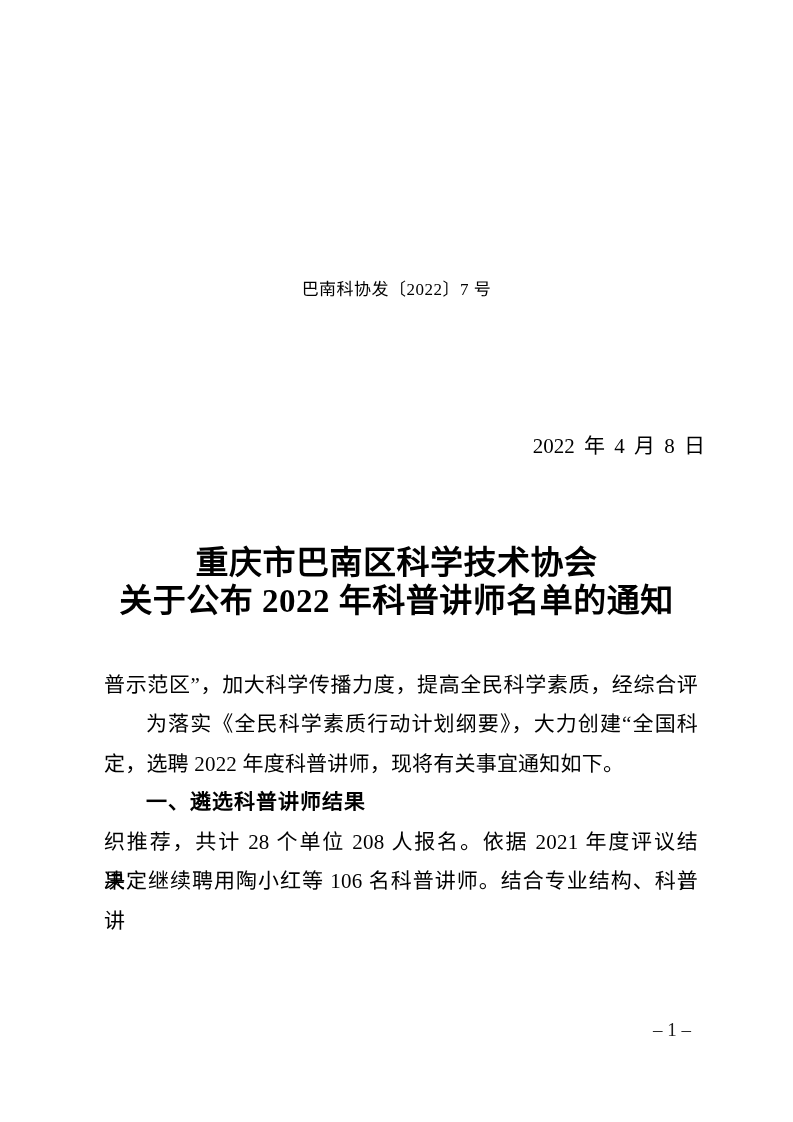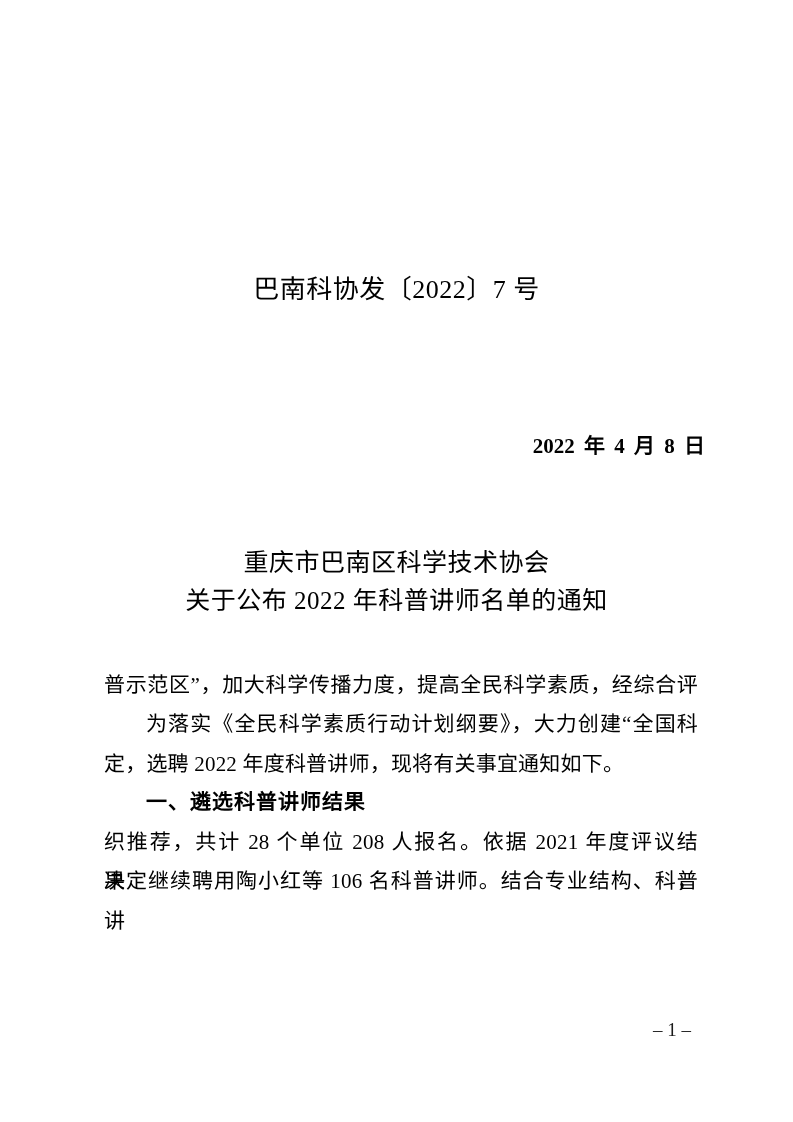"巴南科协发〔2022〕7 号" .doc-number { font-size: 26px -> 17px }
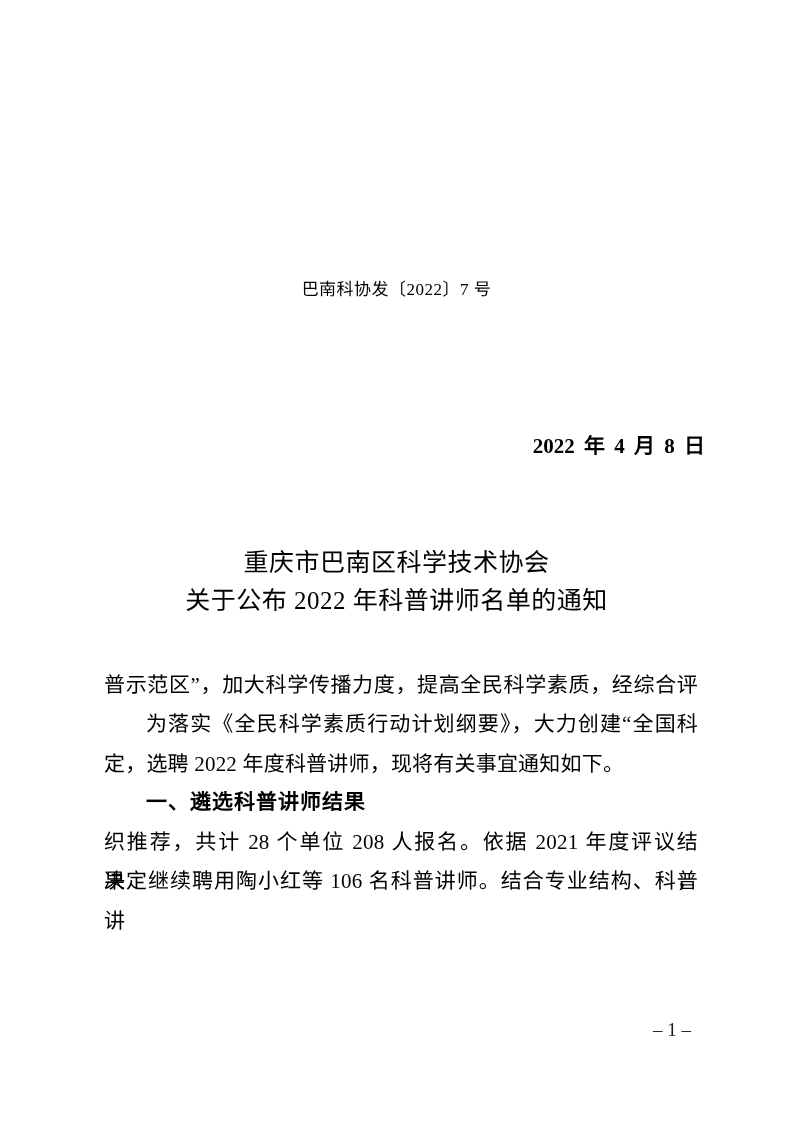"2022 年 4 月 8" .issue-date { font-weight: bold -> none }
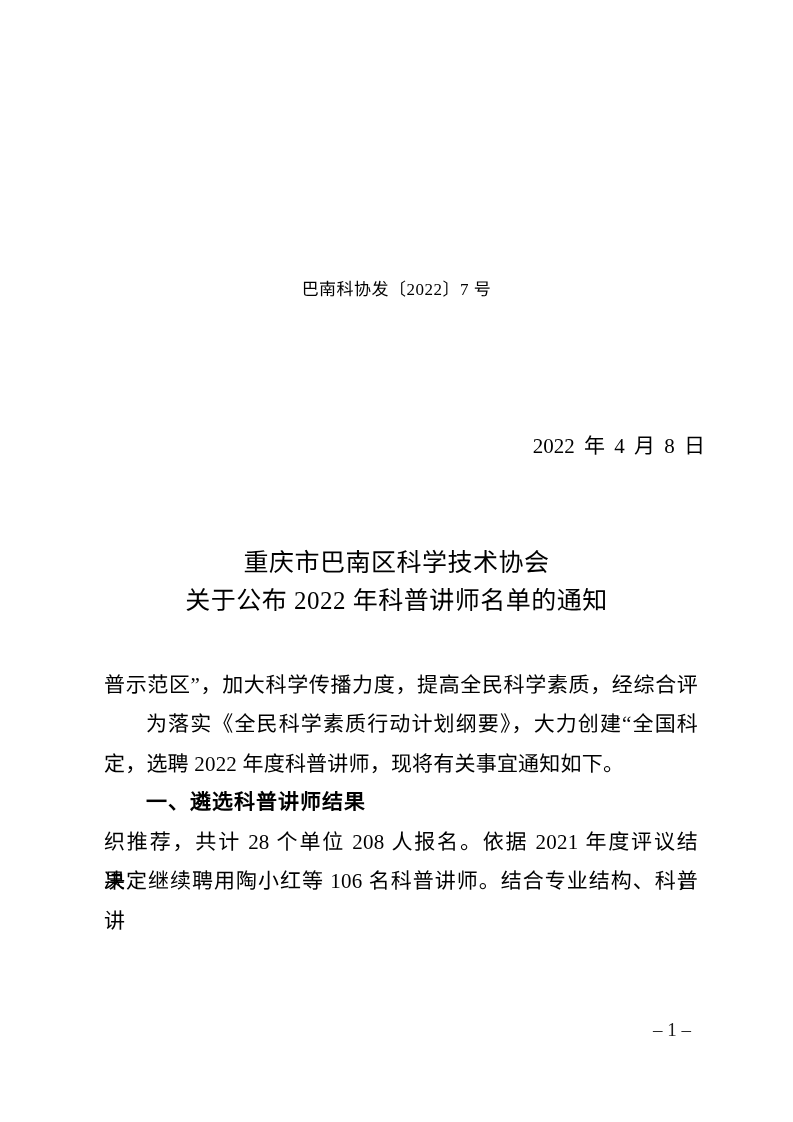"重庆市巴南区科学技术协会" .doc-title { font-size: 25px -> 33px; font-weight: normal -> bold }
